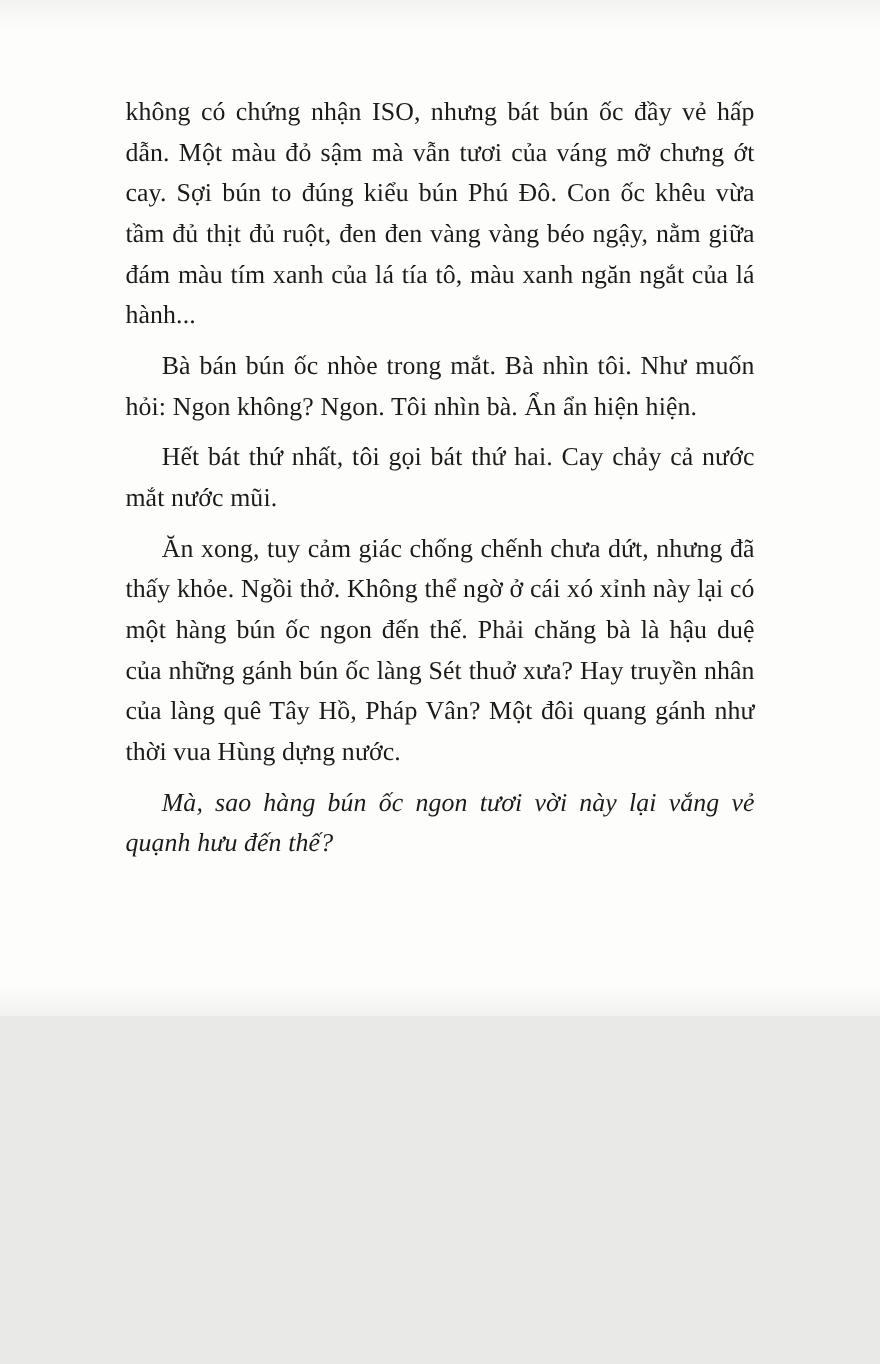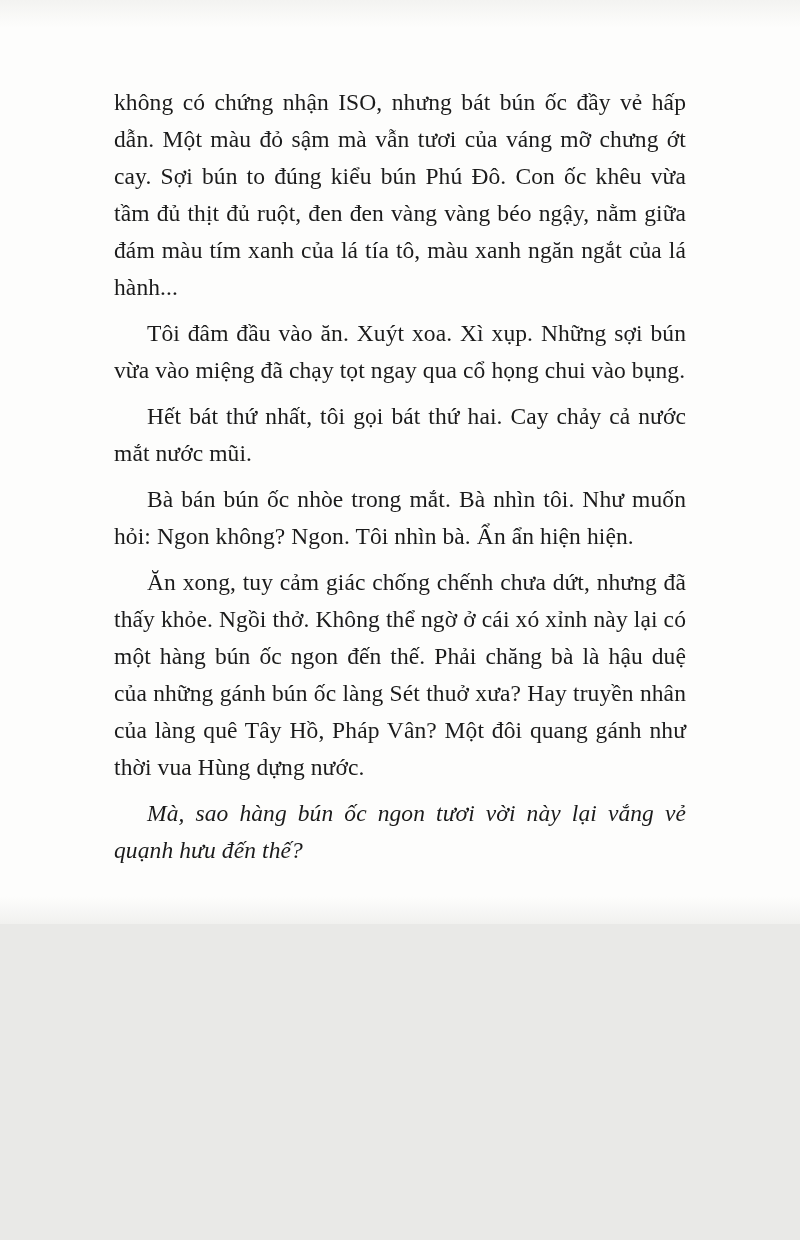"Tôi đâm đầu vào ăn." p.indent { html: <p>Tôi đâm đầu vào ăn. Xuýt xoa. Xì xụp. Những sợi bún vừa vào miệng đã chạy tọt ngay qua cổ họng chui vào bụng.</p> -> none }
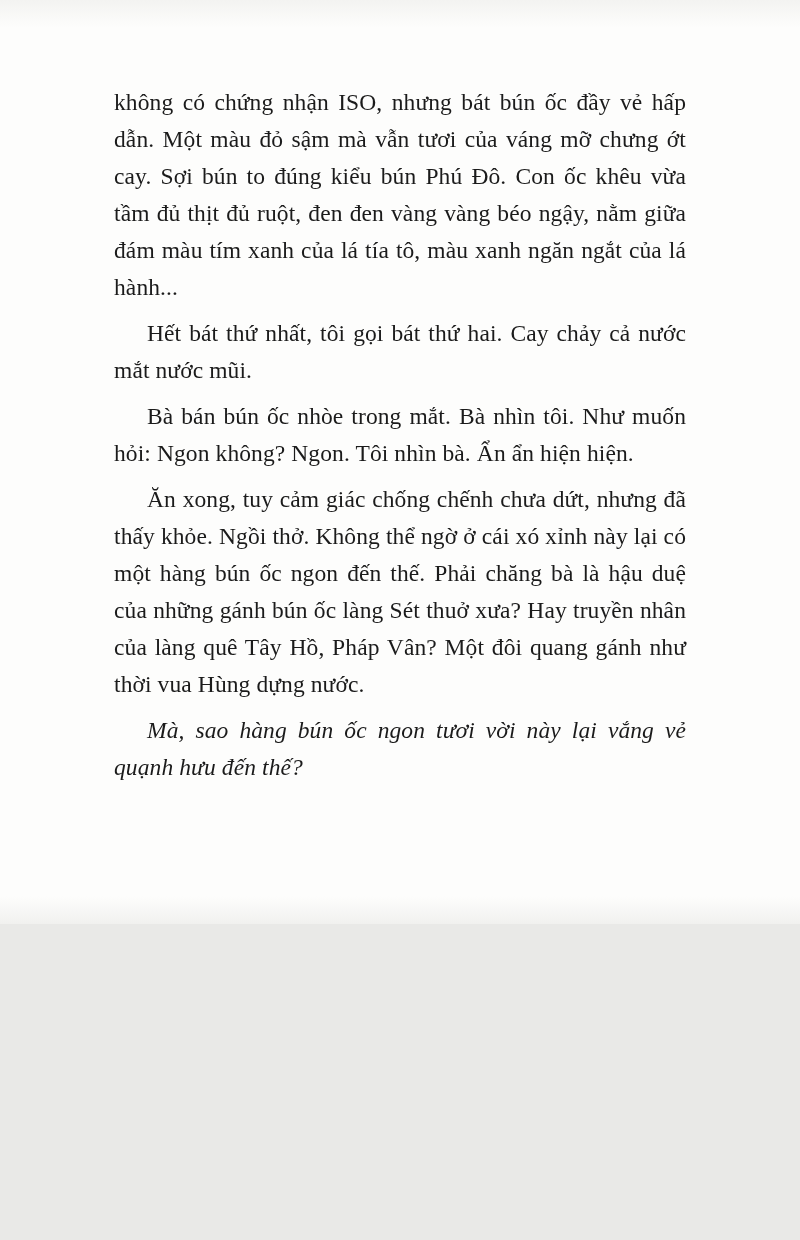"Hết bát thứ nhất, tôi" p.indent { order: before "Bà bán bún ốc nhòe" -> after "Bà bán bún ốc nhòe" }
